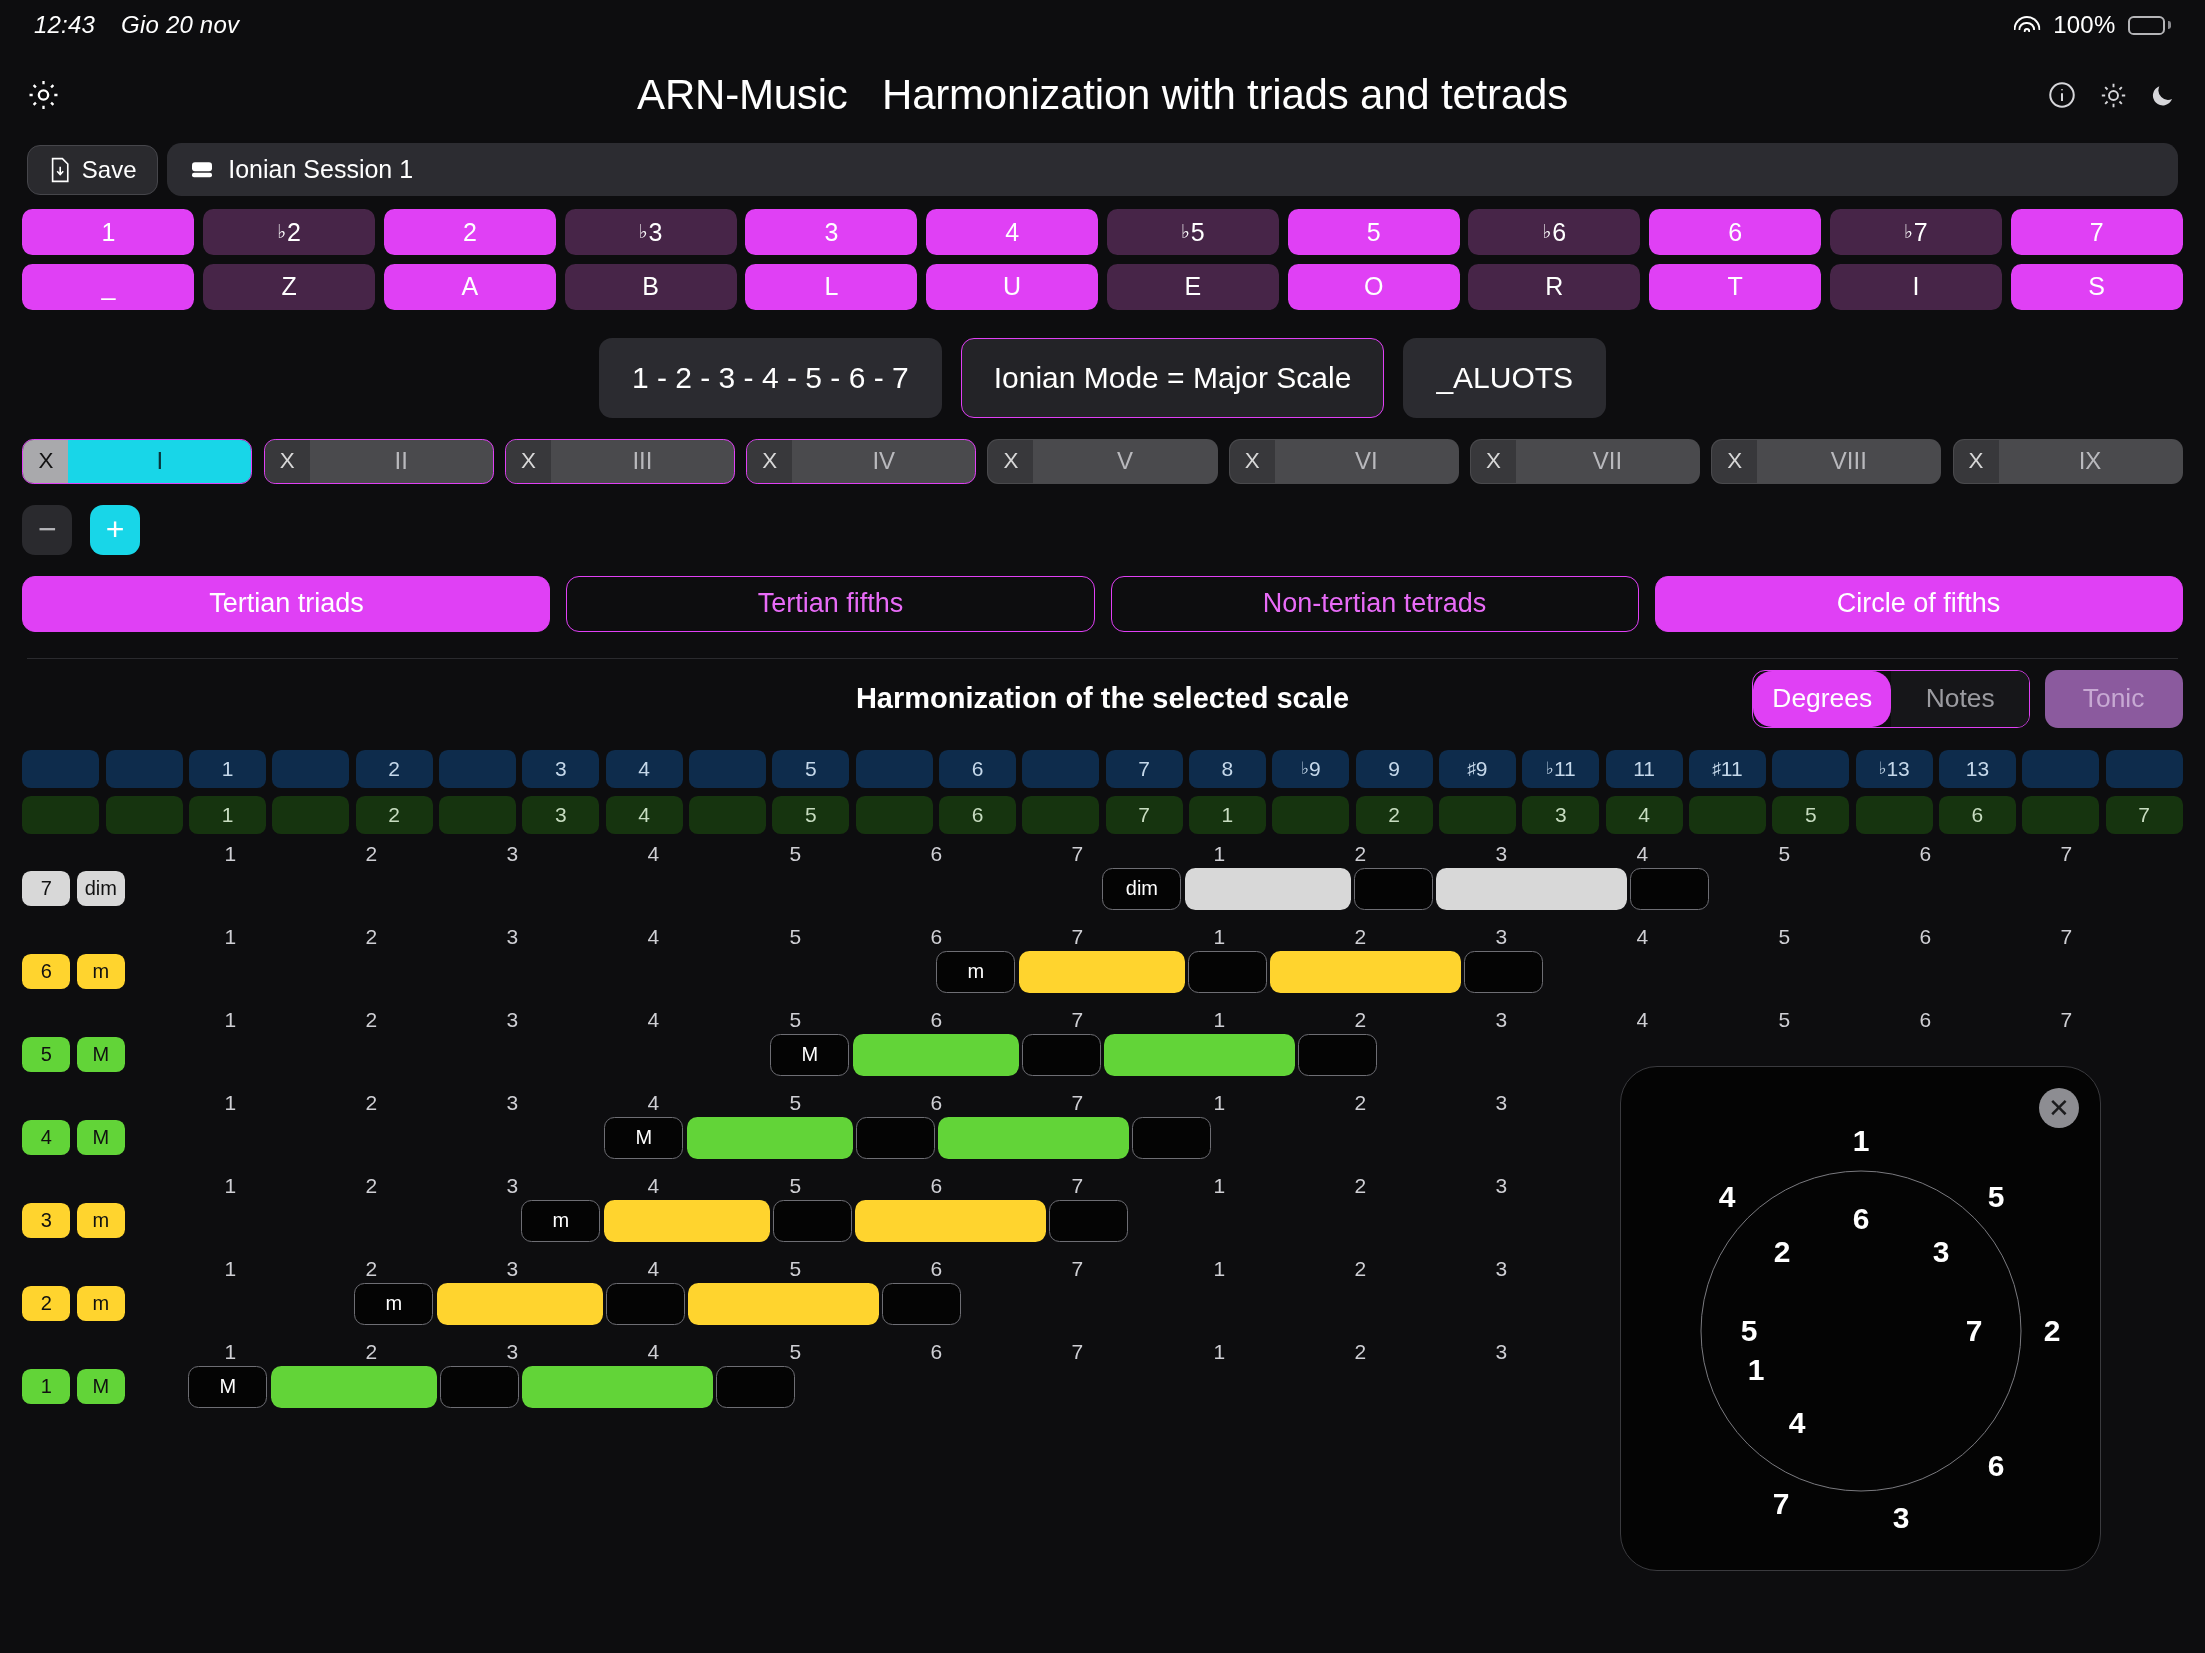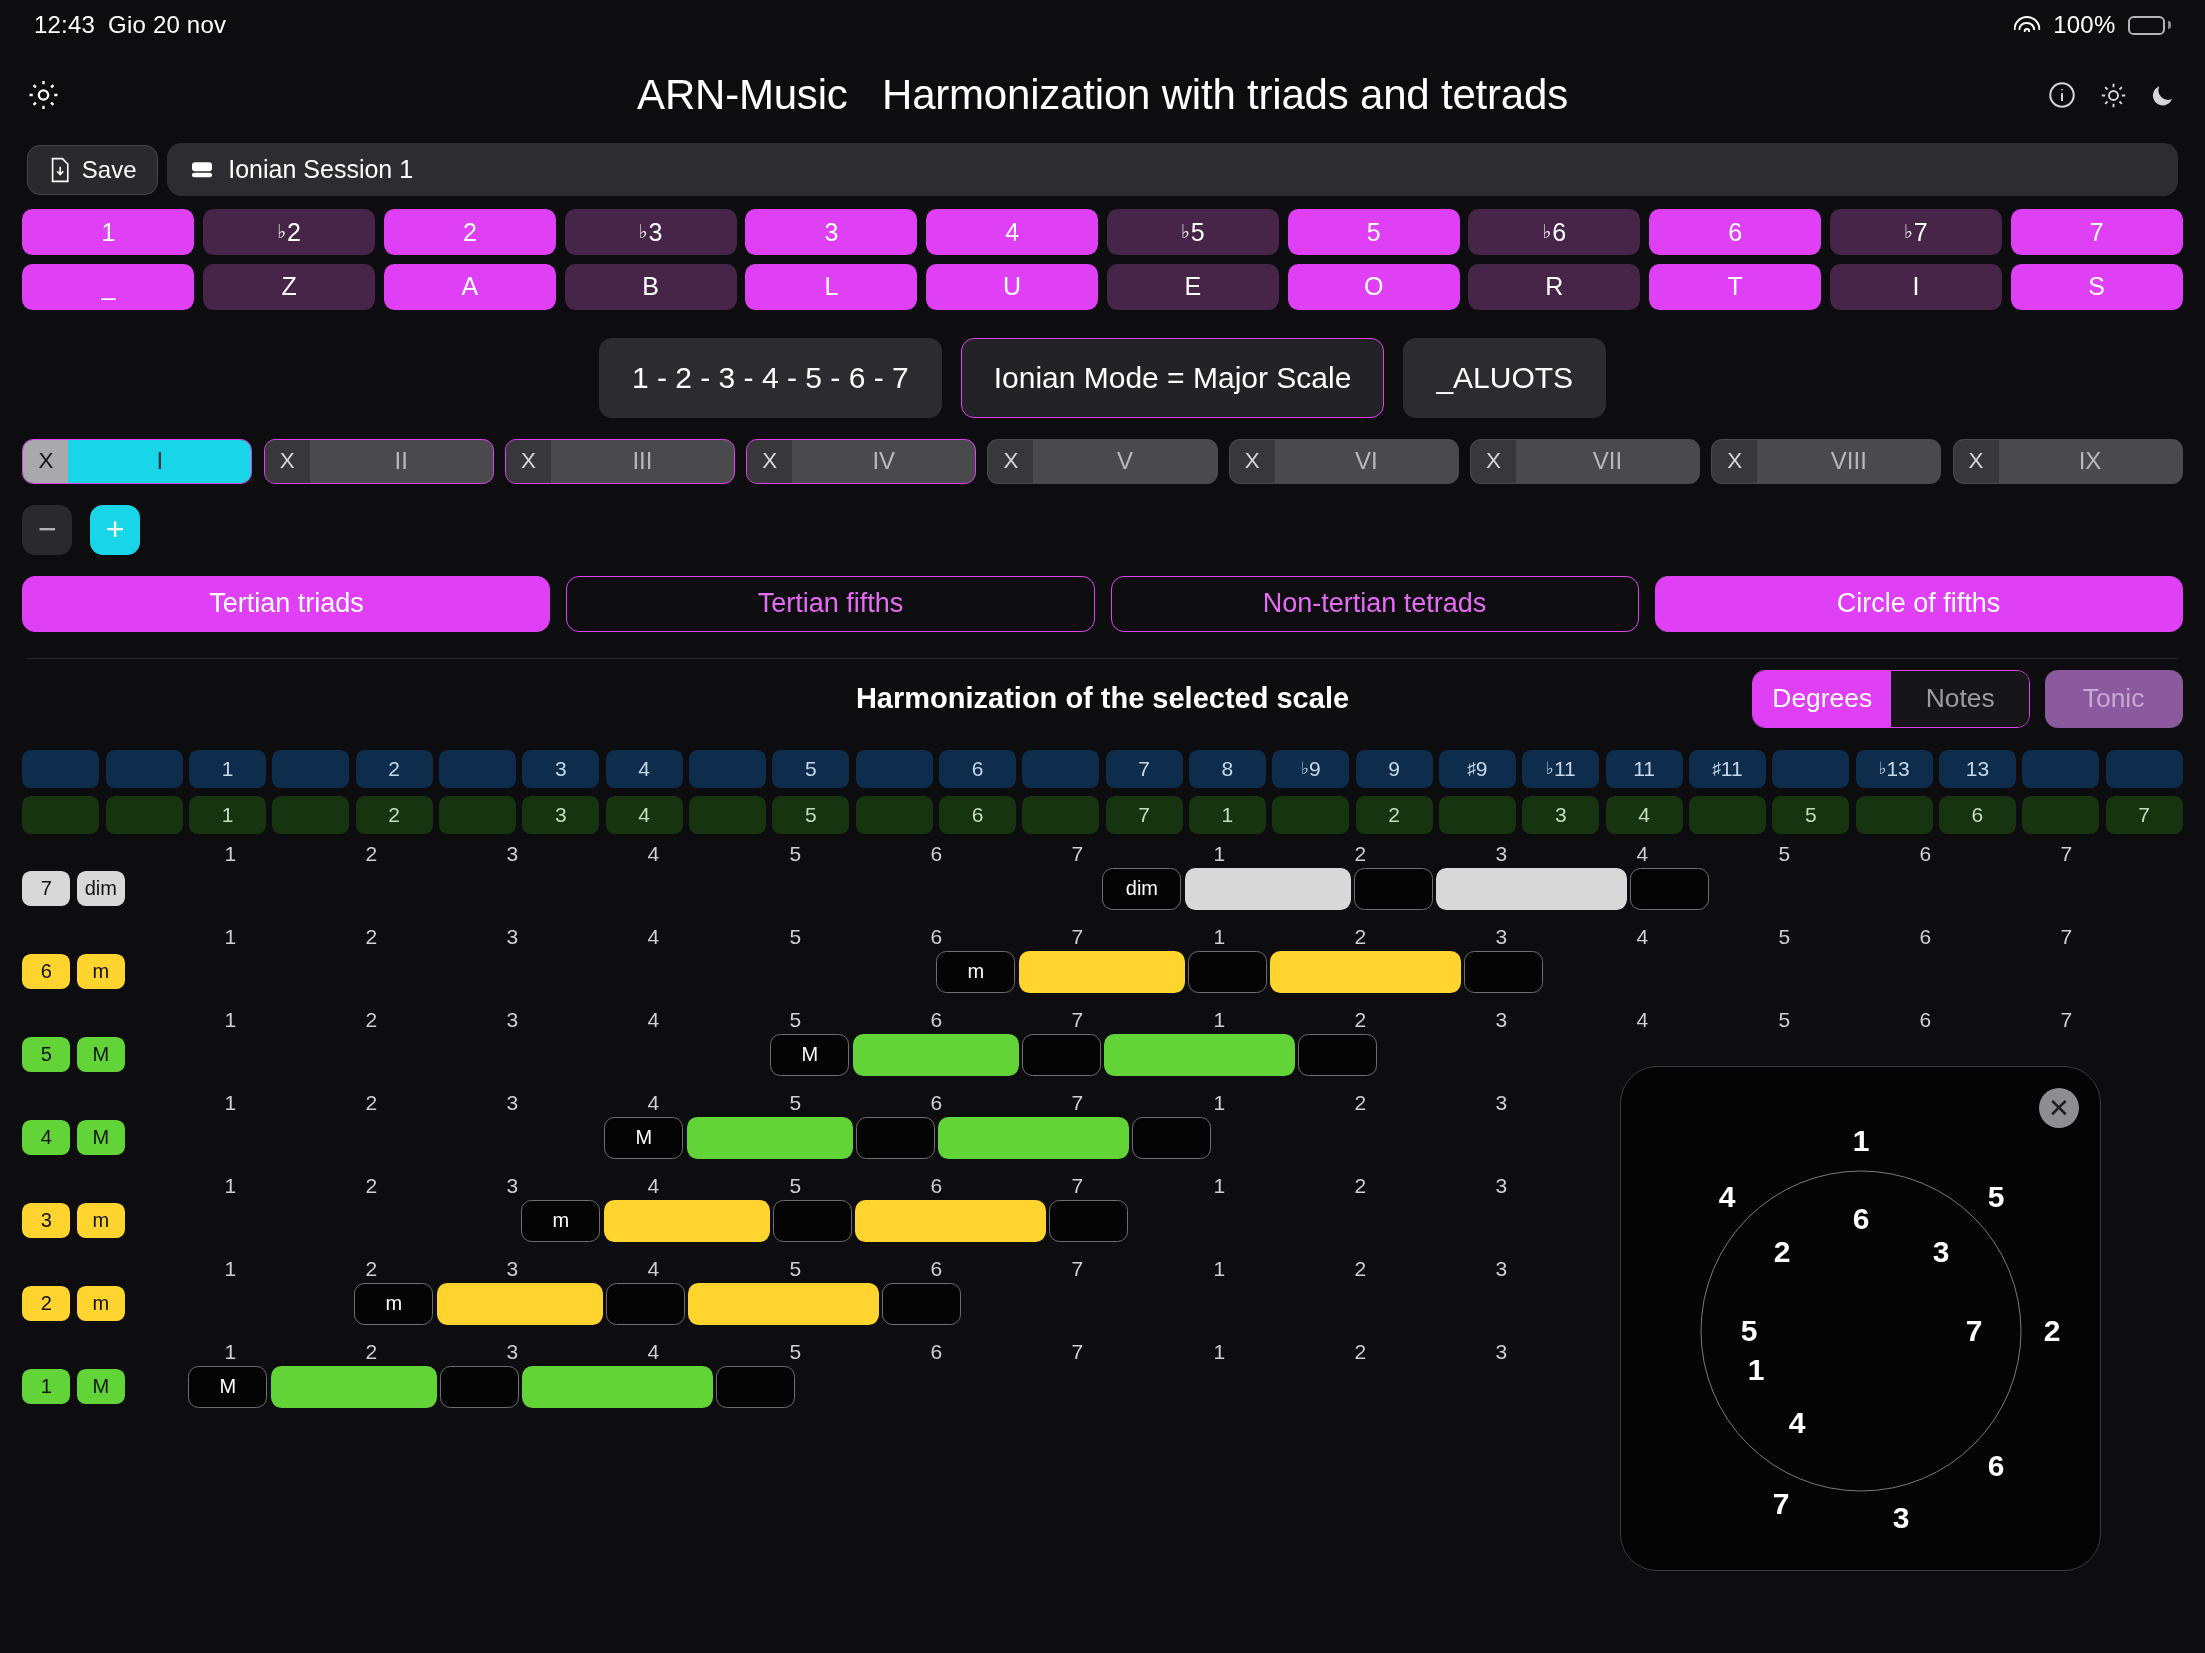"12:43" .sb-left { font-style: none -> italic; gap: 13px -> 26px }
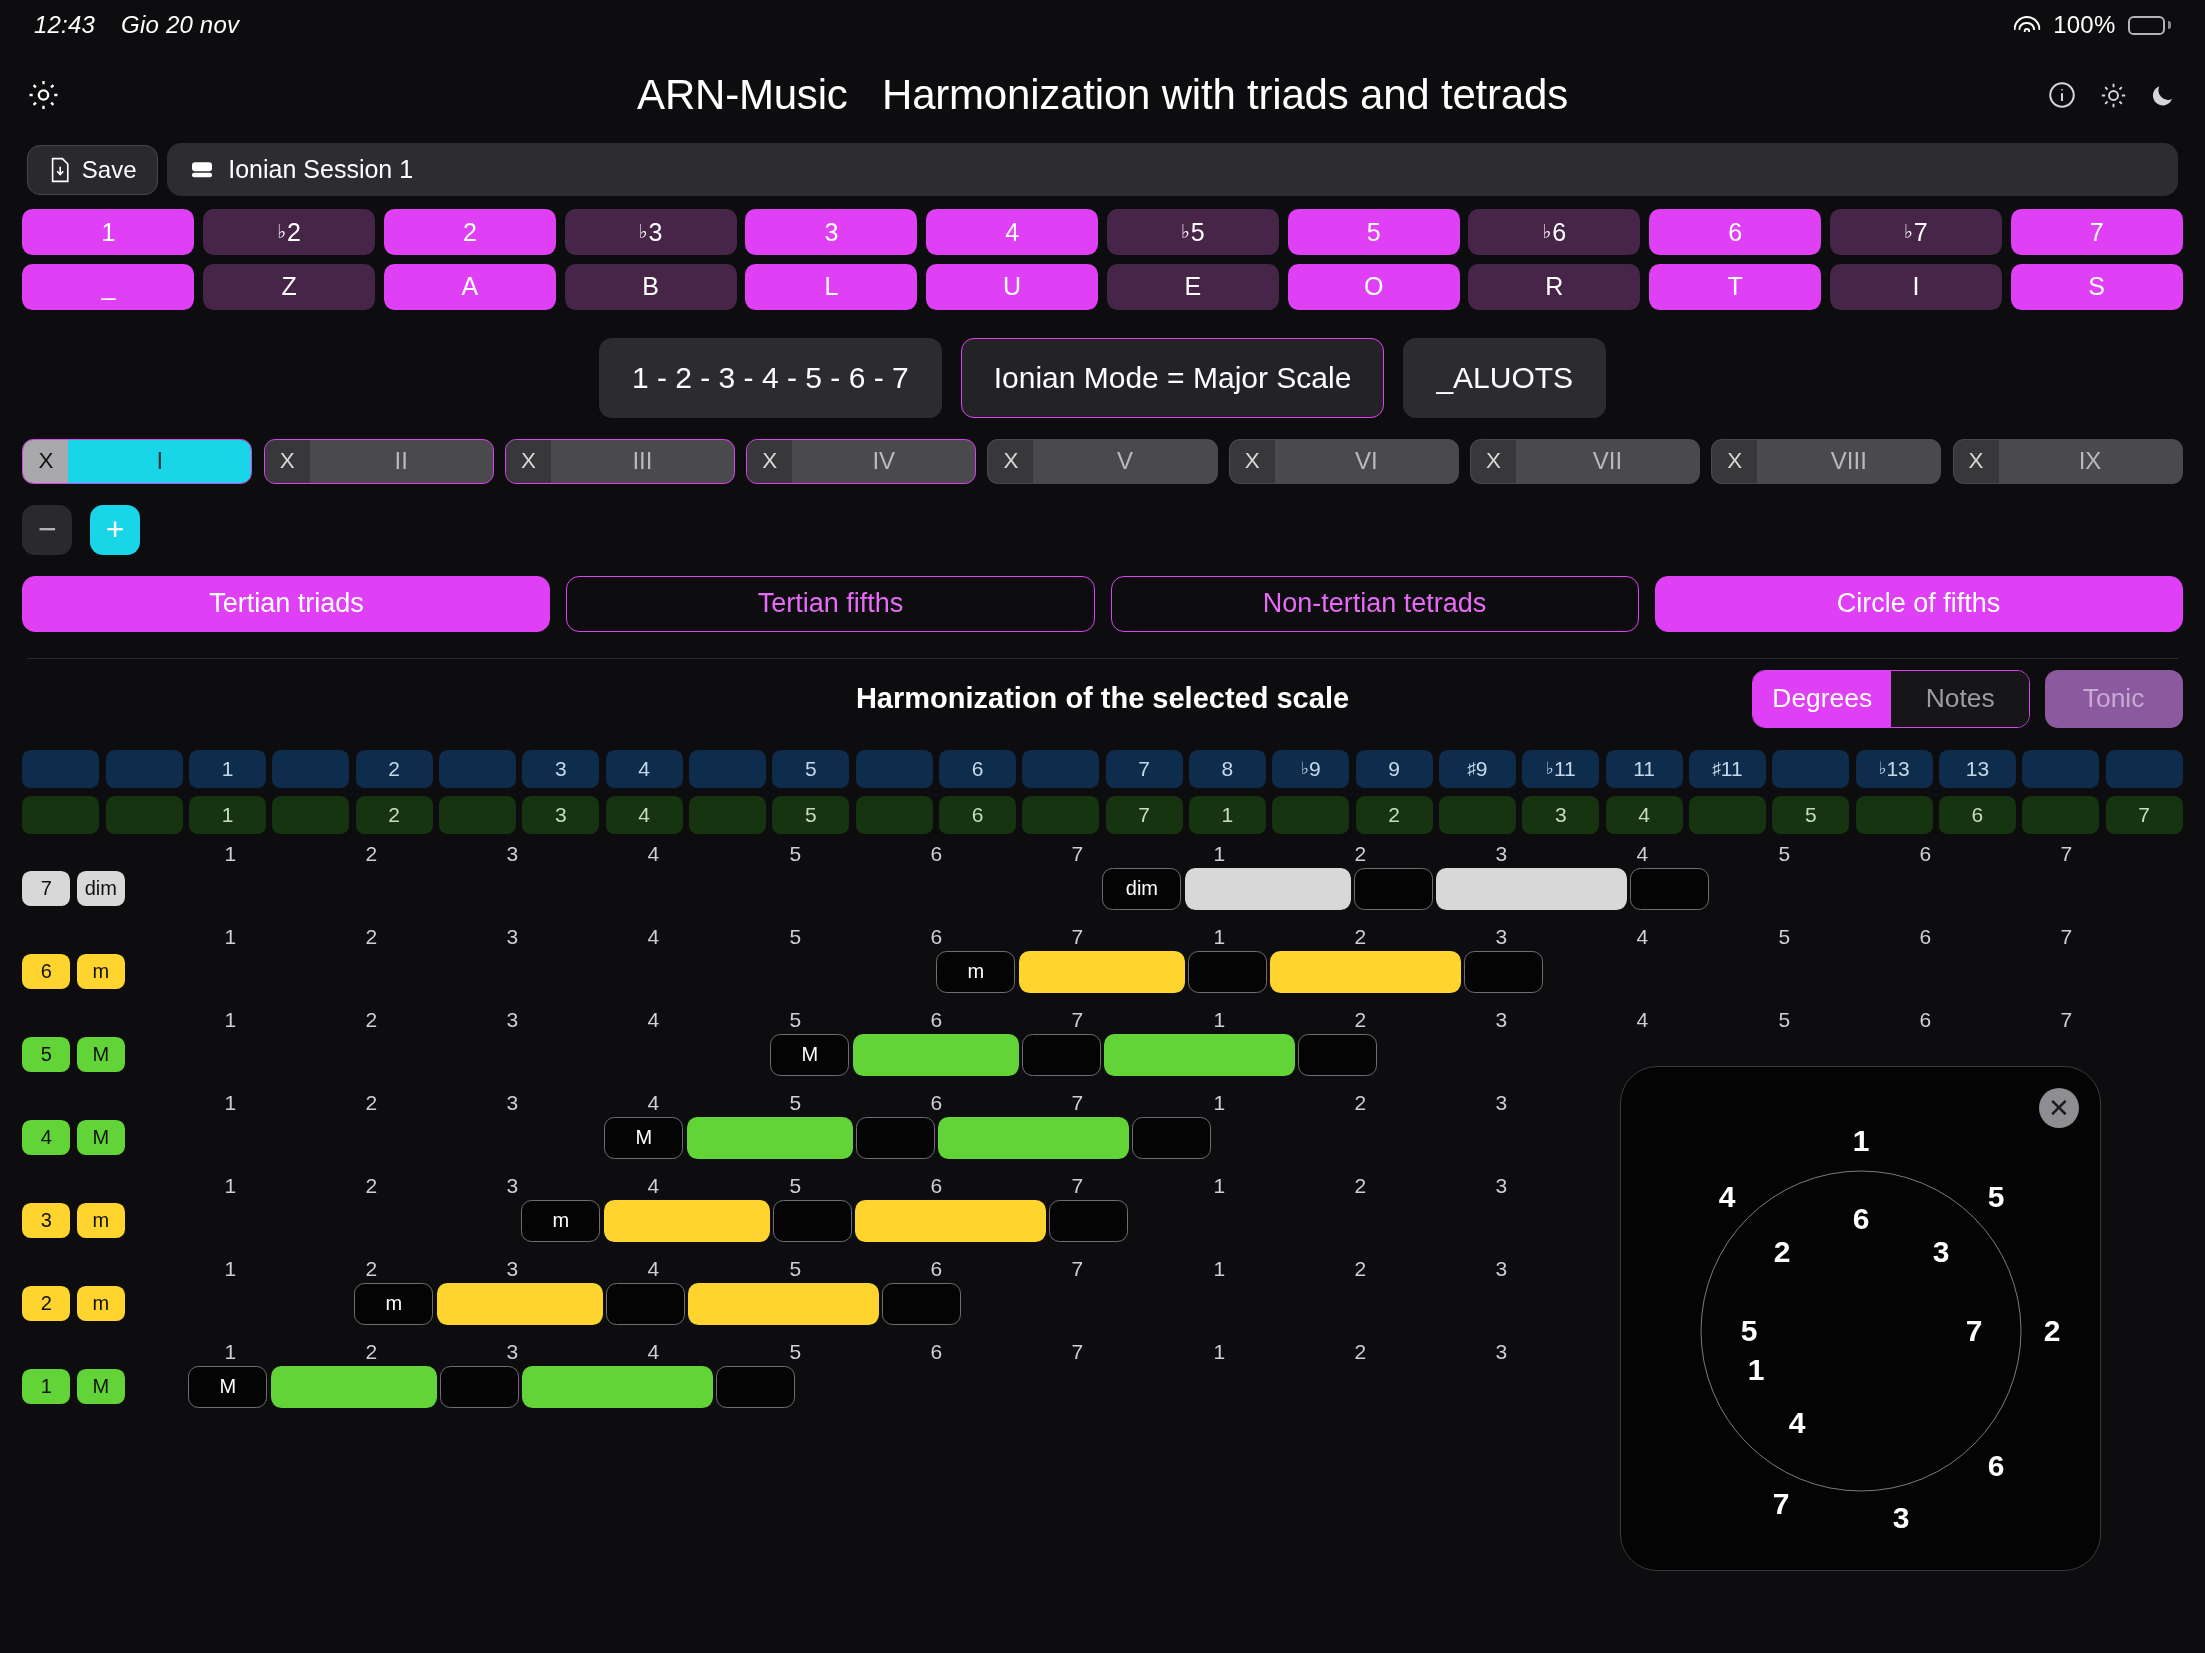"Degrees" .seg.on { border-radius: none -> 19px }
